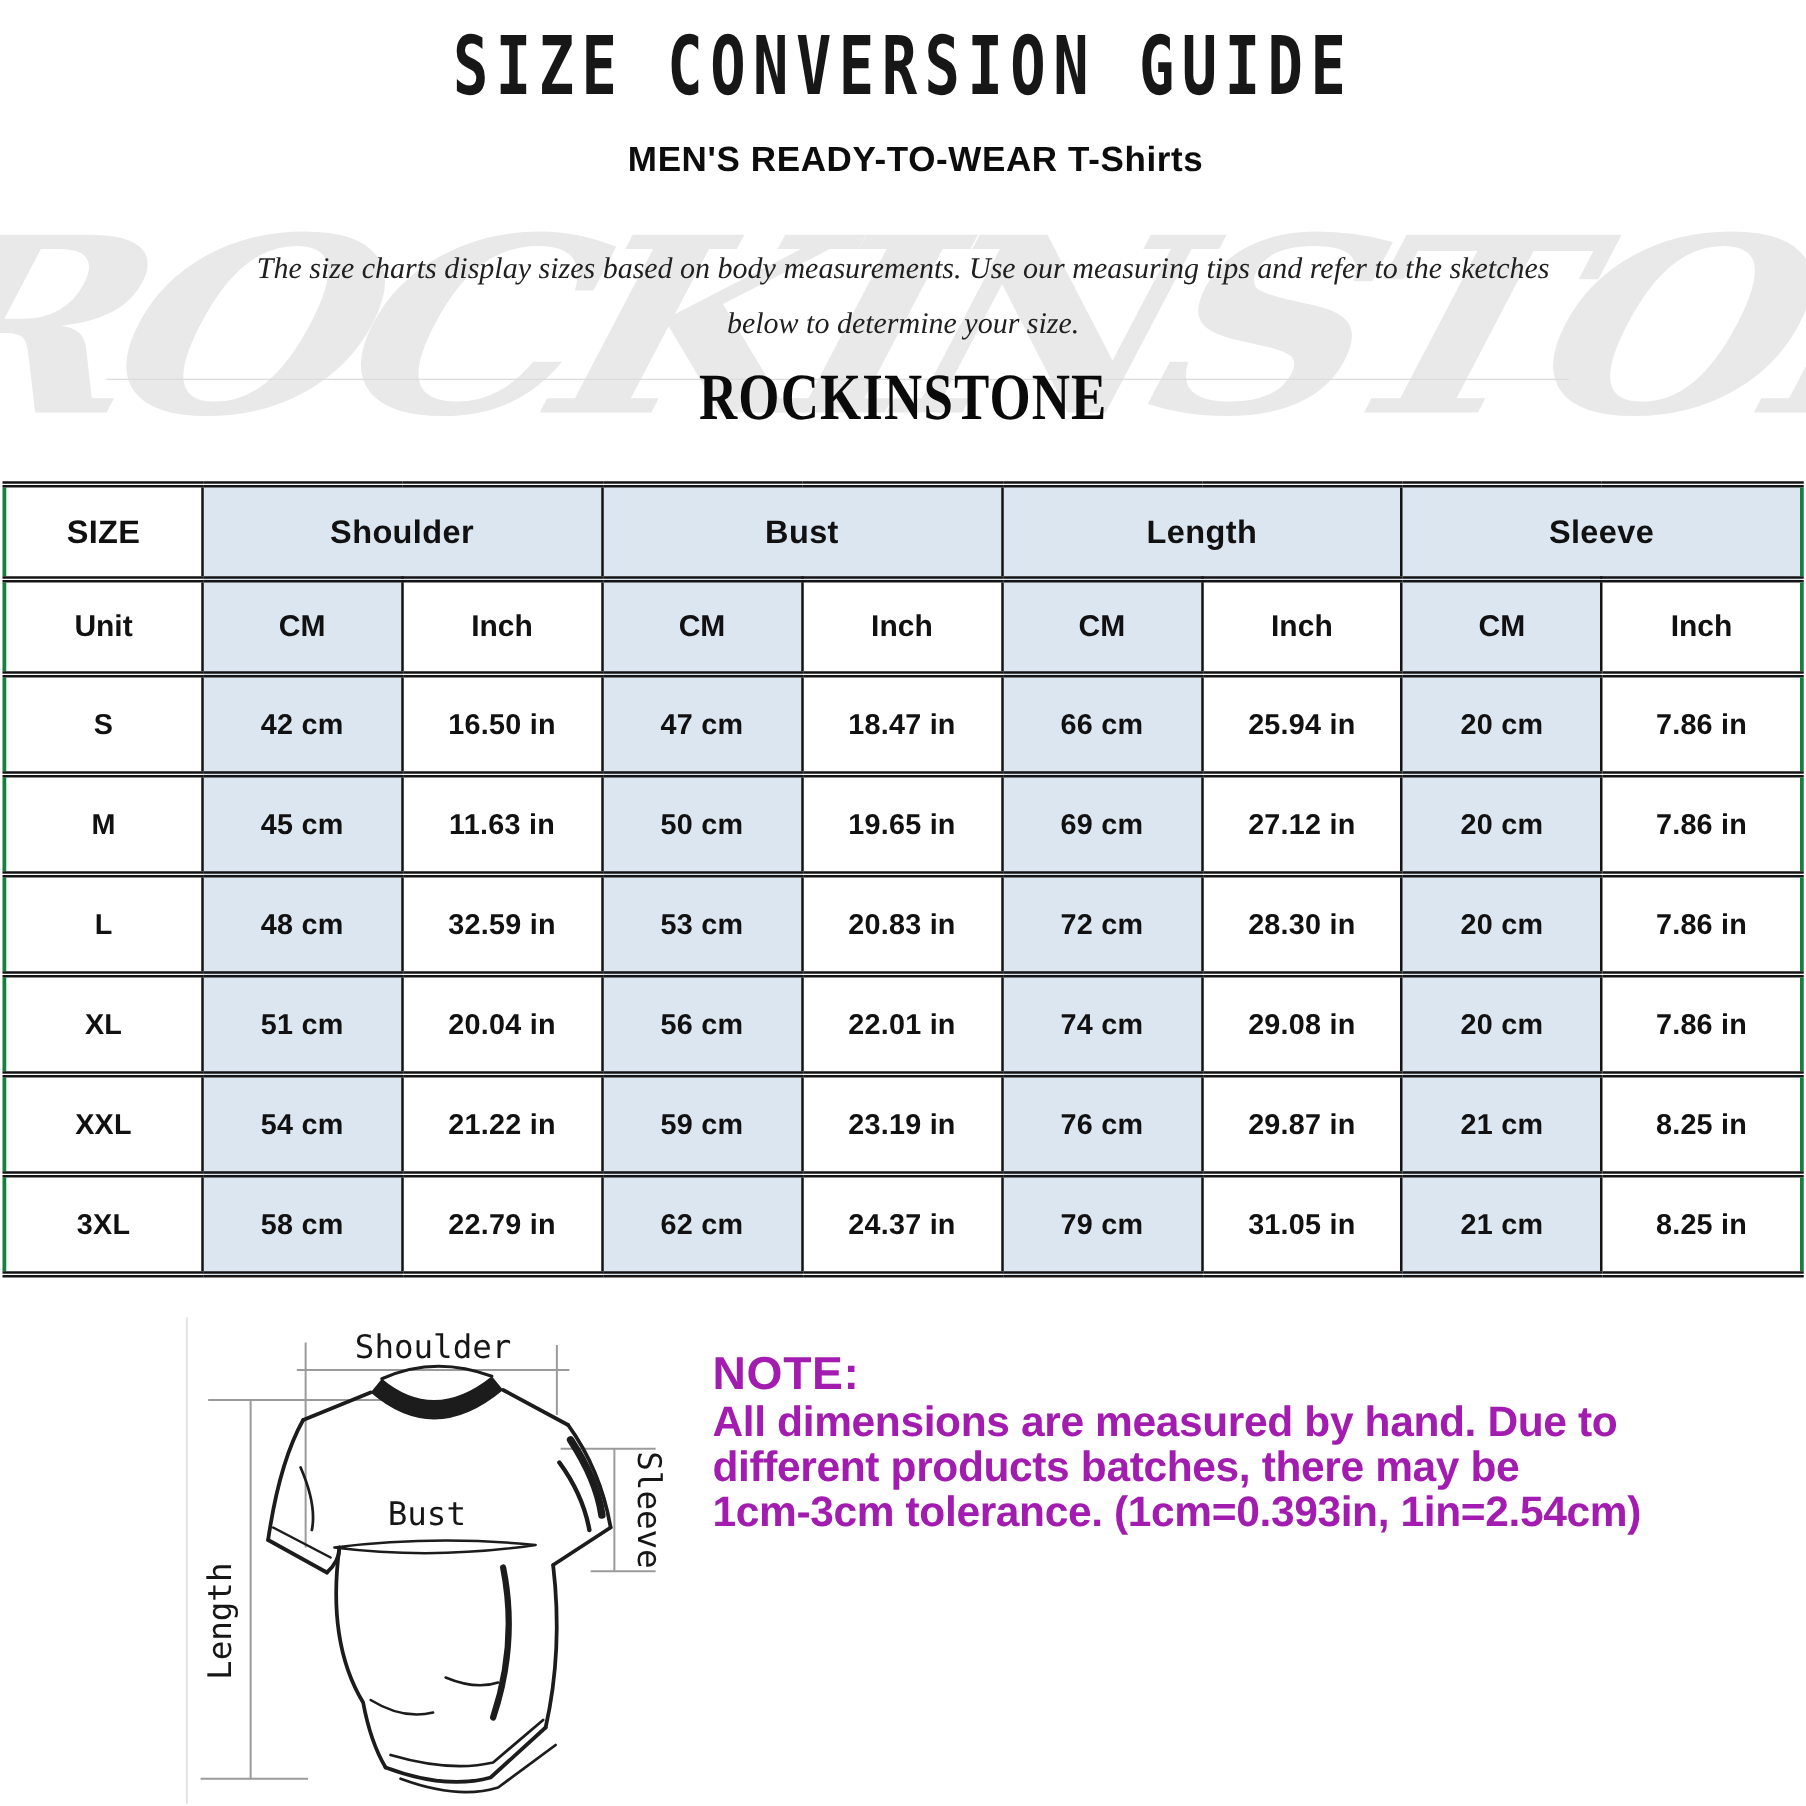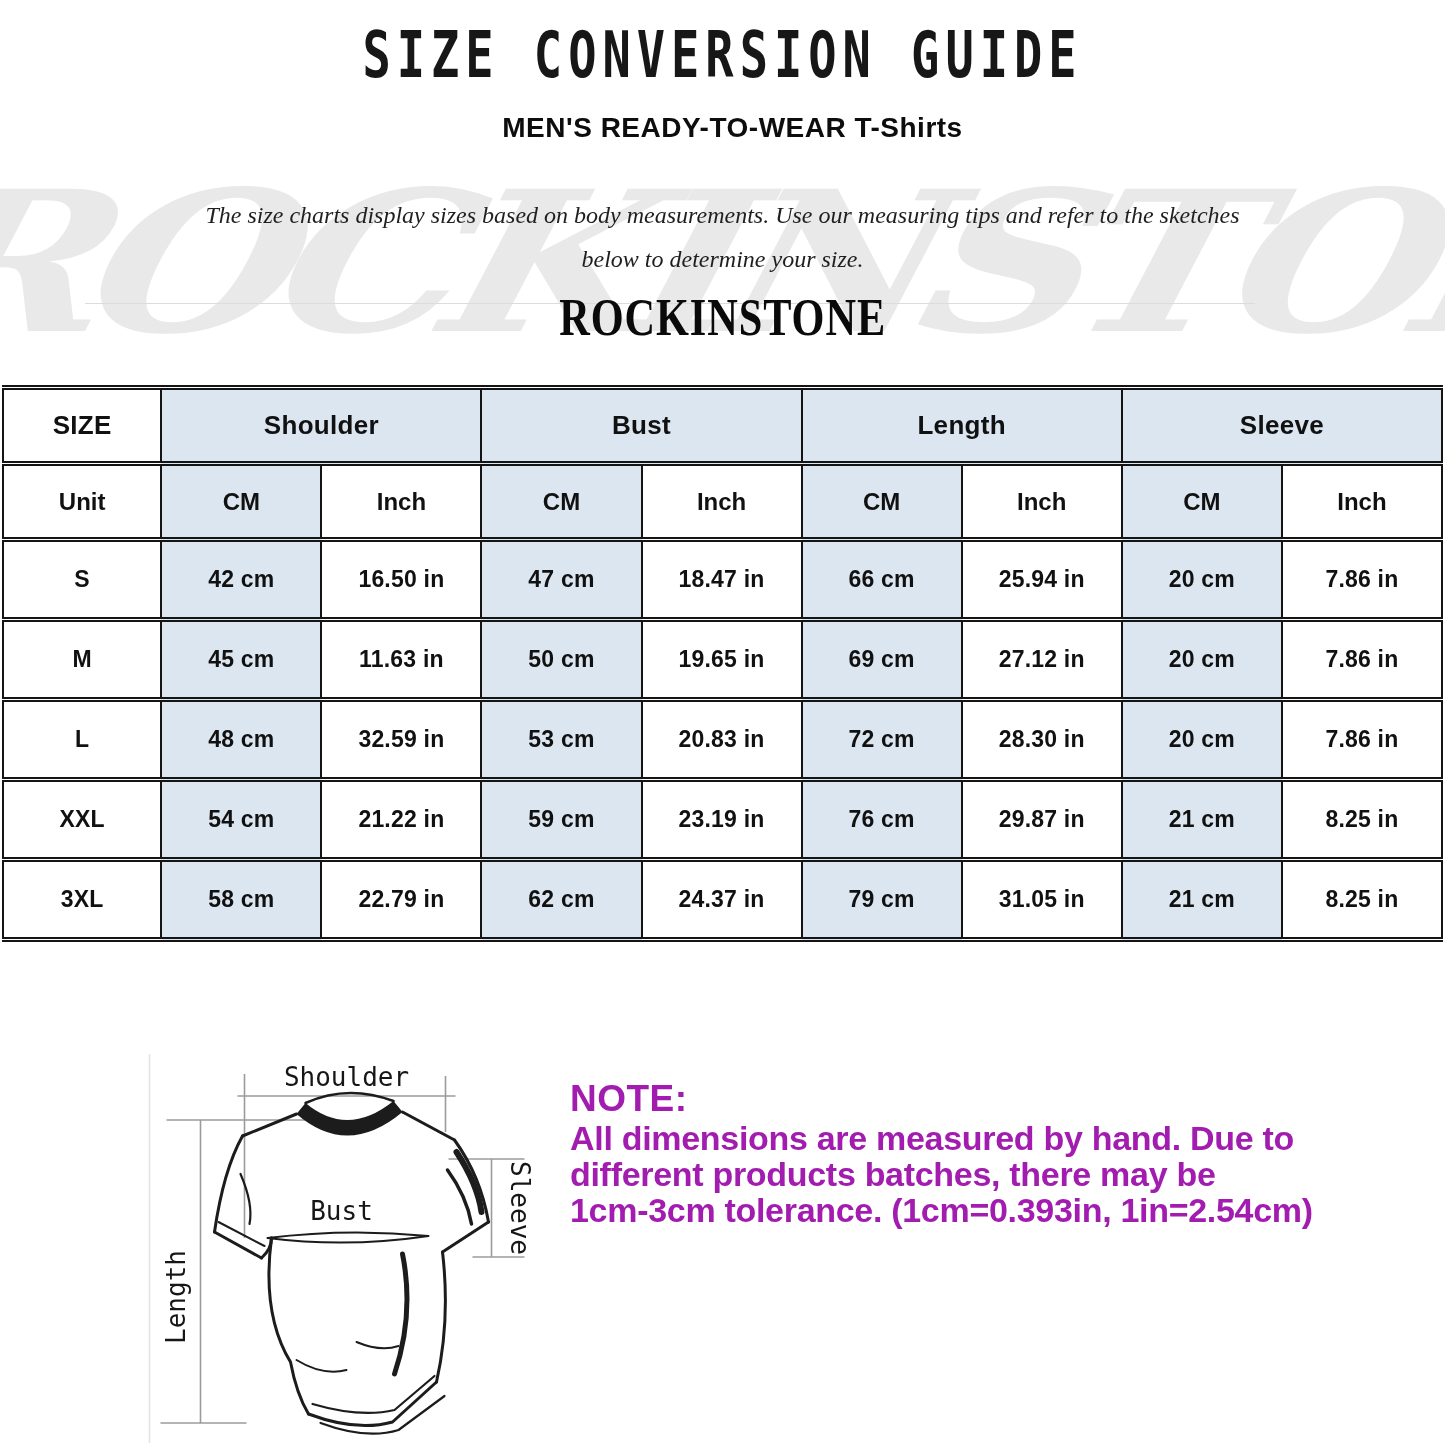"SIZE" .size-table { border: 1px solid #15803d -> 3px solid #15803d }
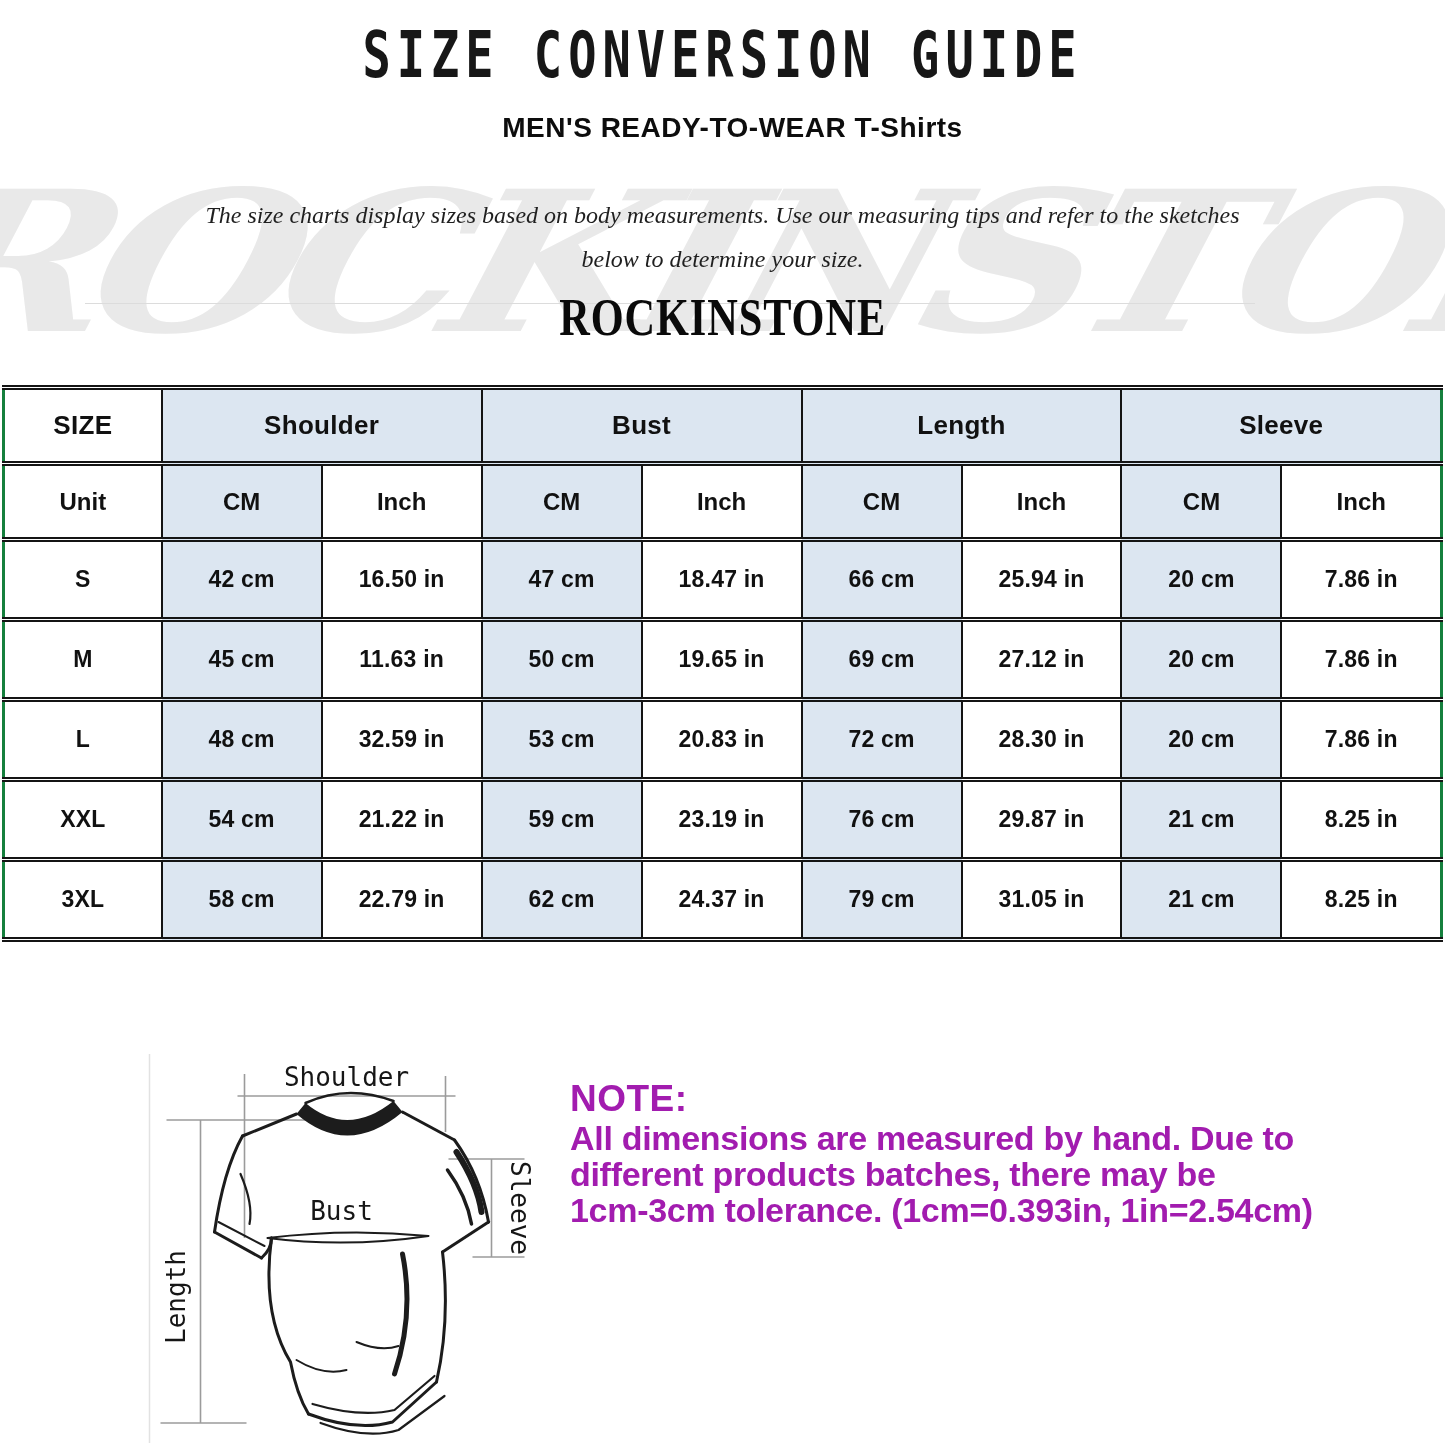"XL" tr.data-row { html: none -> <tr> <td>XL</td> <td>51 cm</td> <td>20.04 in</td> <td>56 cm</td> <td>22.01 in</td> <td>74 cm</td> <td>29.08 in</td> <td>20 cm</td> <td>7.86 in</td> </tr> }
